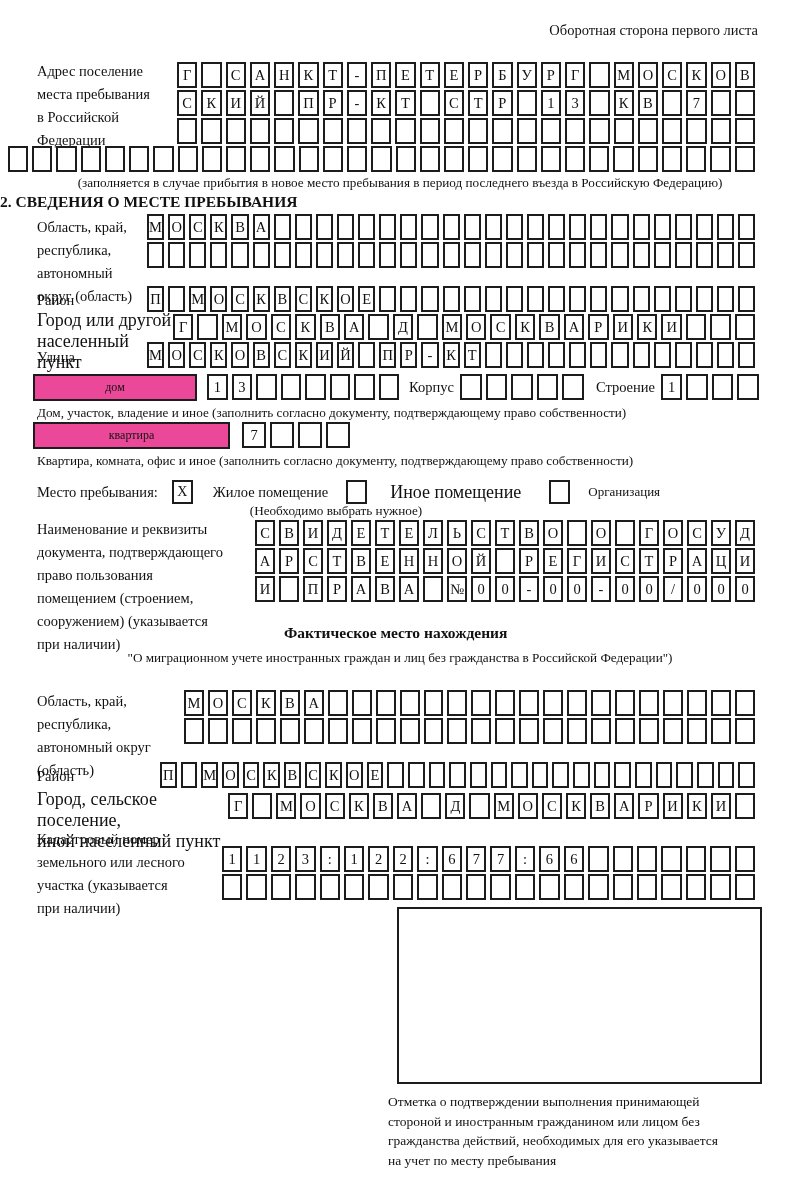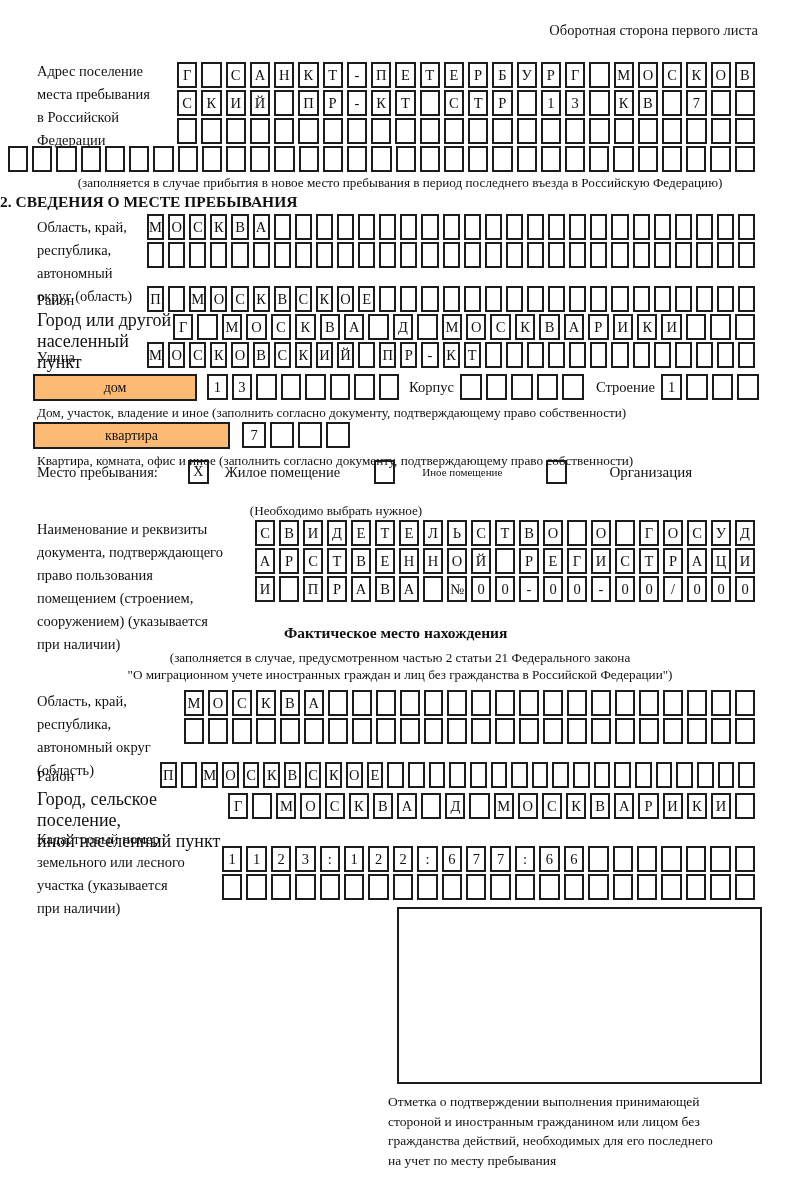"дом" .wide-box { background: #fdba74 -> #ec4899; font-size: 14px -> 12px }
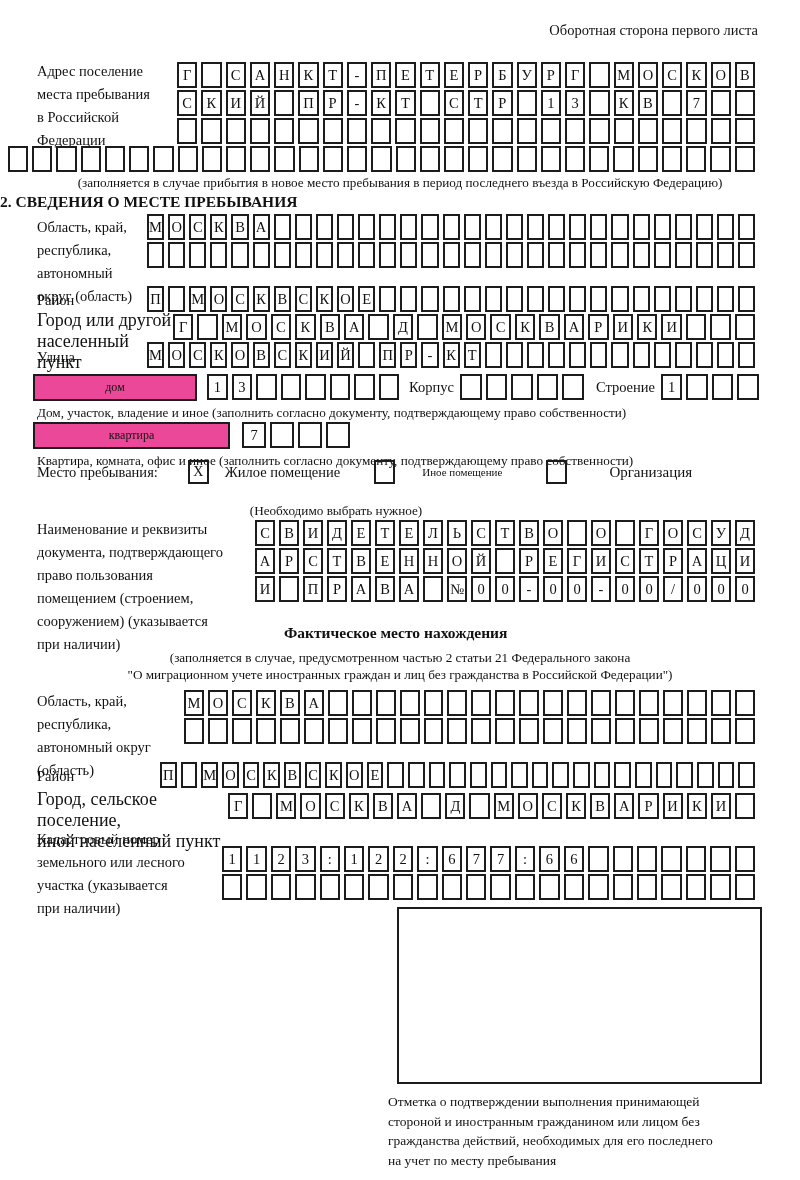"Место пребывания:" div.abs { gap: 16px -> none; top: 460px -> 480px }
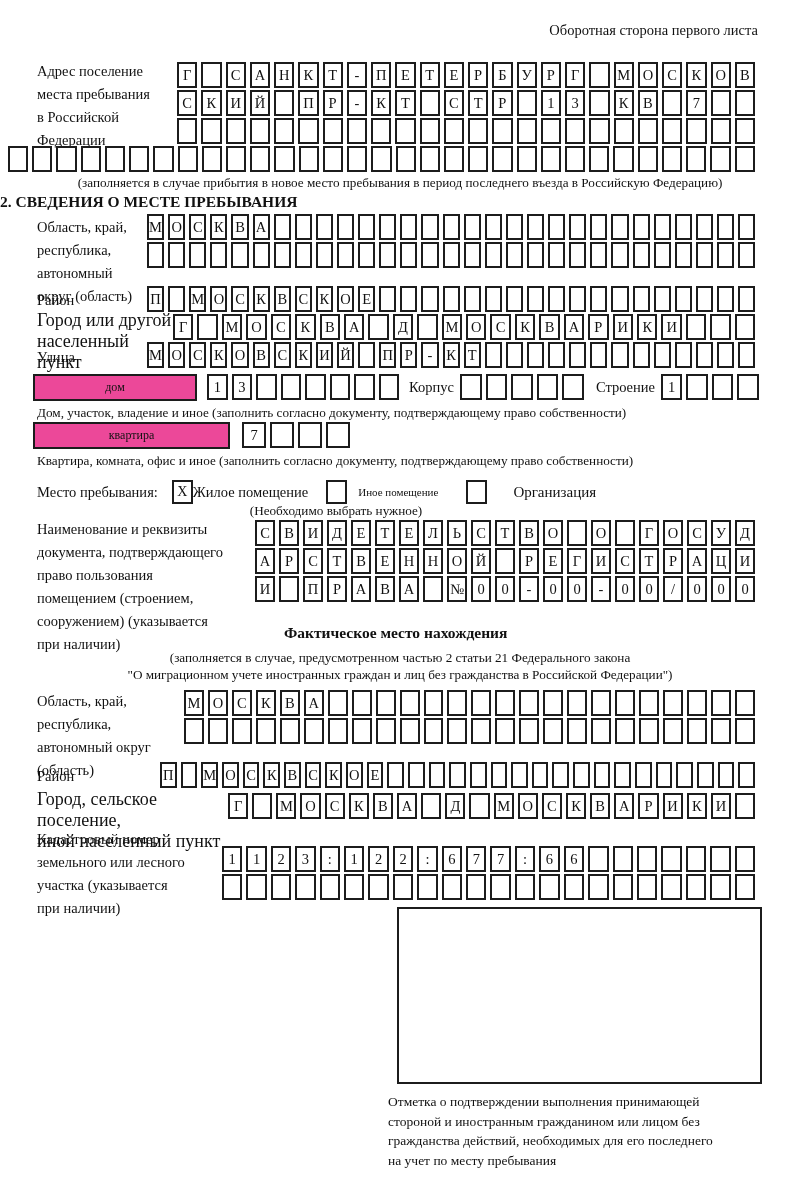"Жилое помещение" span { margin-left: 0 -> 20px }
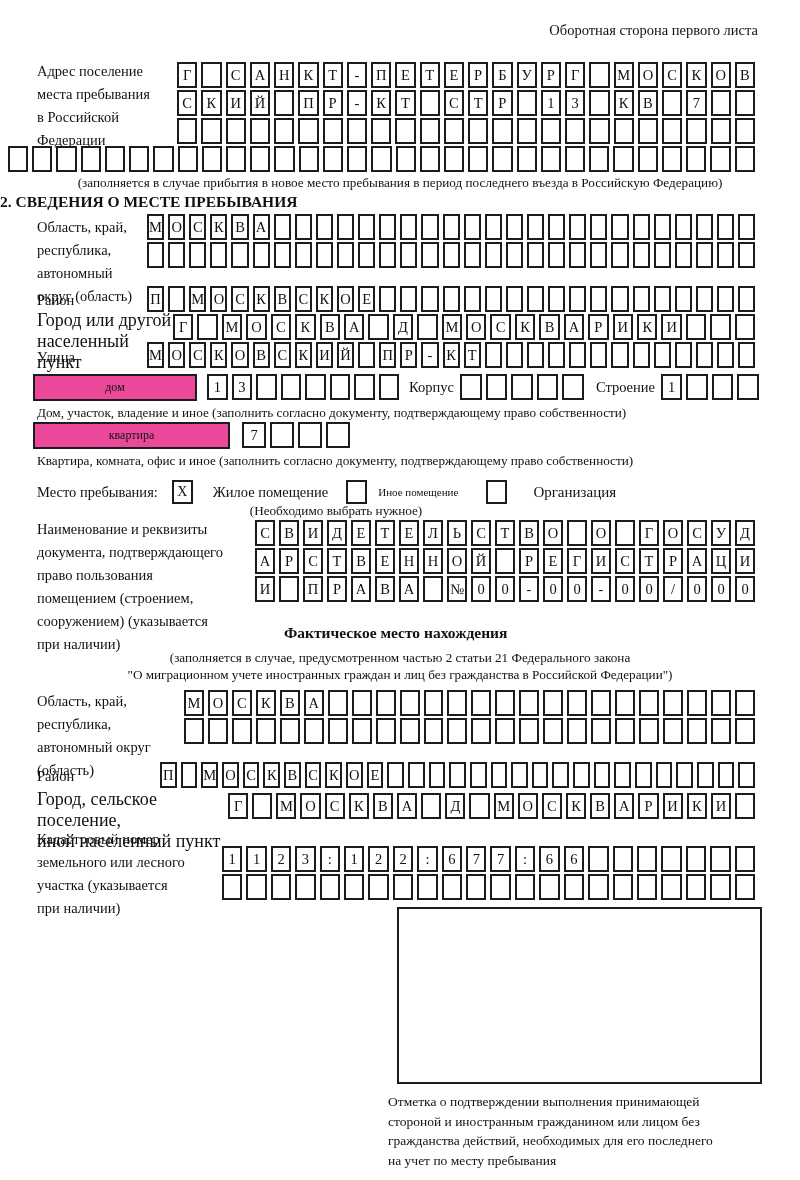"Иное помещение" span { font-size: 11px -> 18px; margin-left: 11px -> 23px }
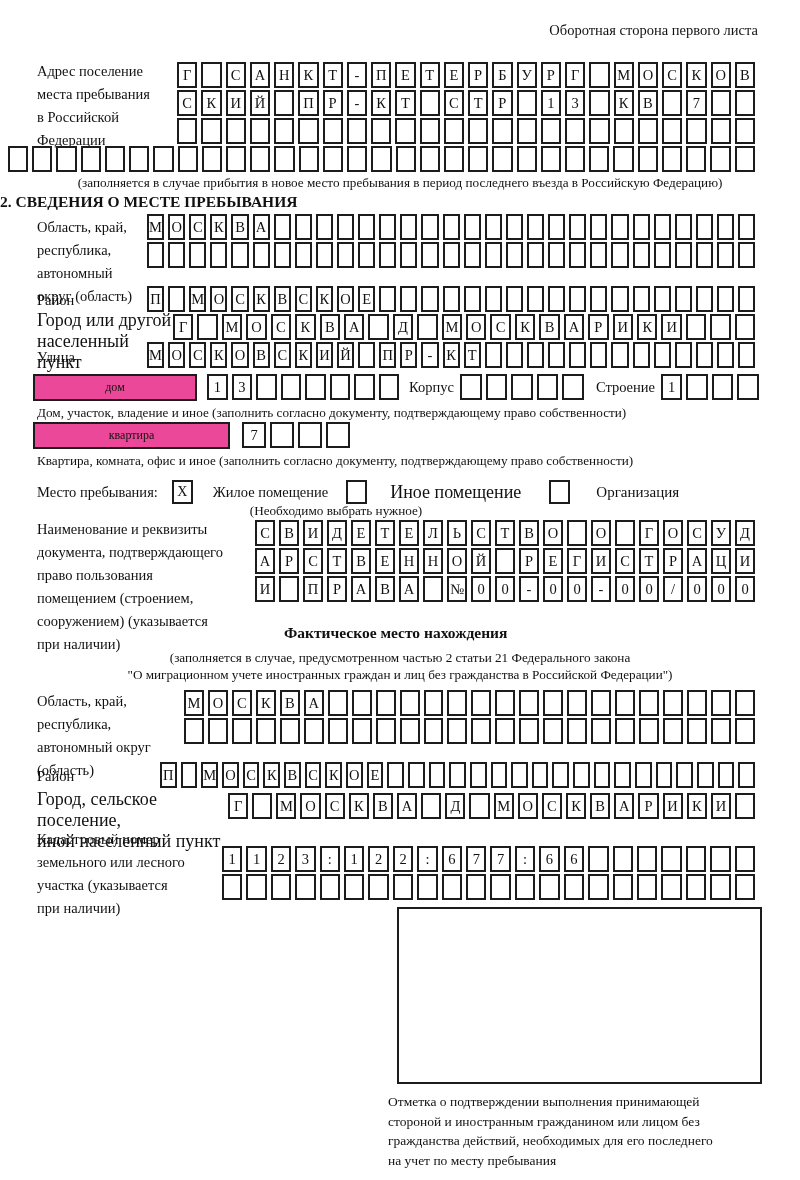"Организация" span { font-size: 15px -> 13px; margin-left: 26px -> 18px }
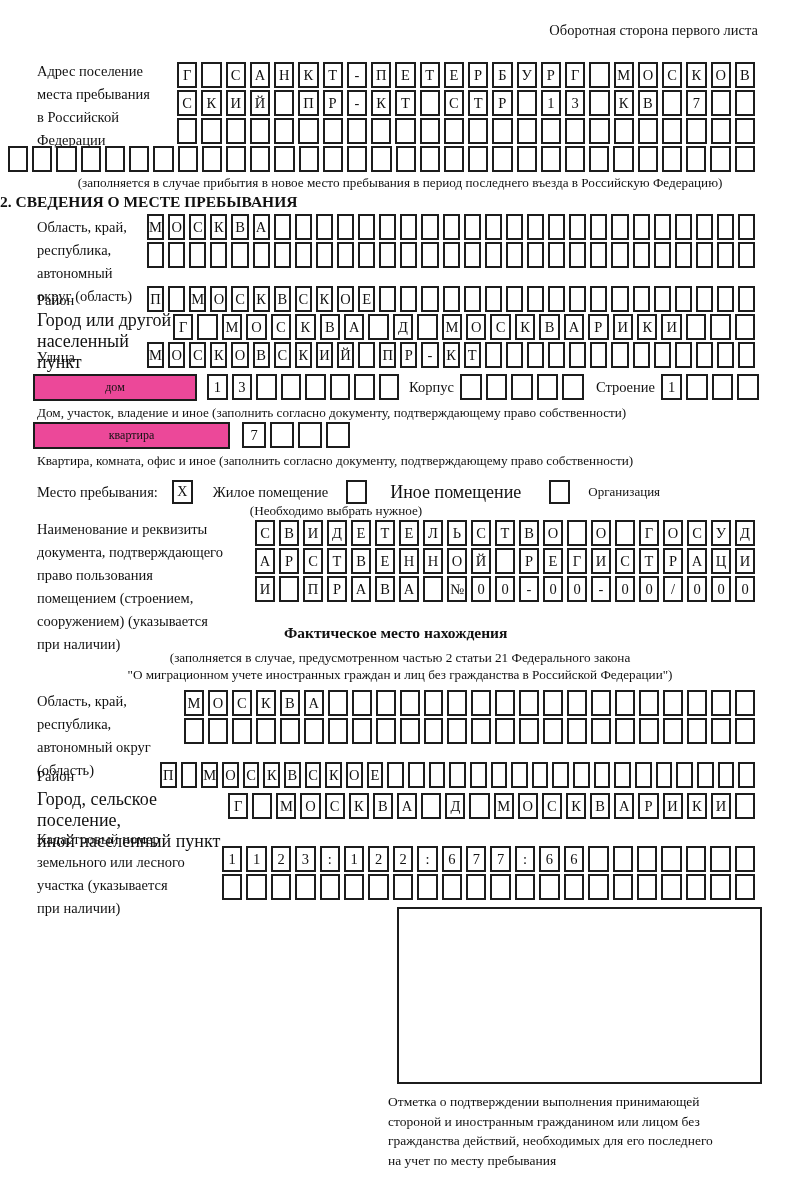"(заполняется в случае, предусмотренном" div { html: <div>(заполняется в случае, предусмотренном частью 2 статьи 21 Федерального закона</div> -> none }
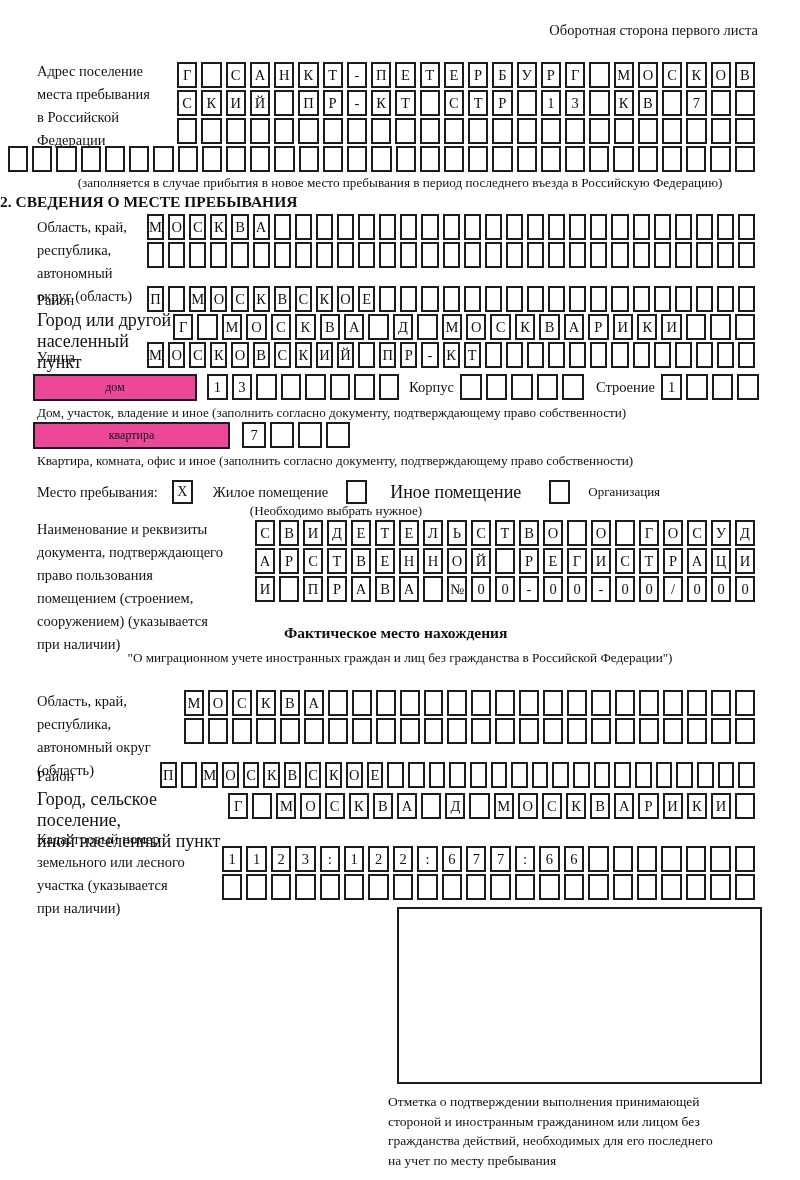"гражданства действий, необходимых для" div { text: последнего -> указывается }
